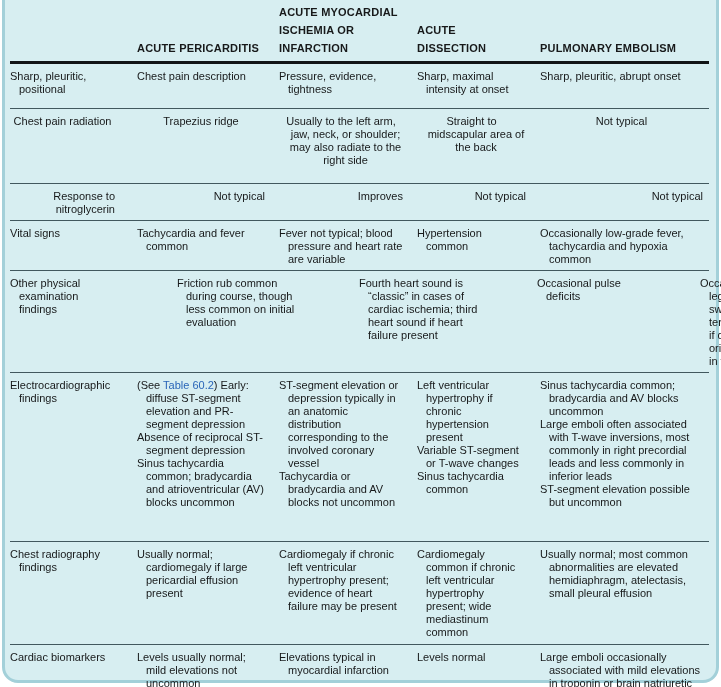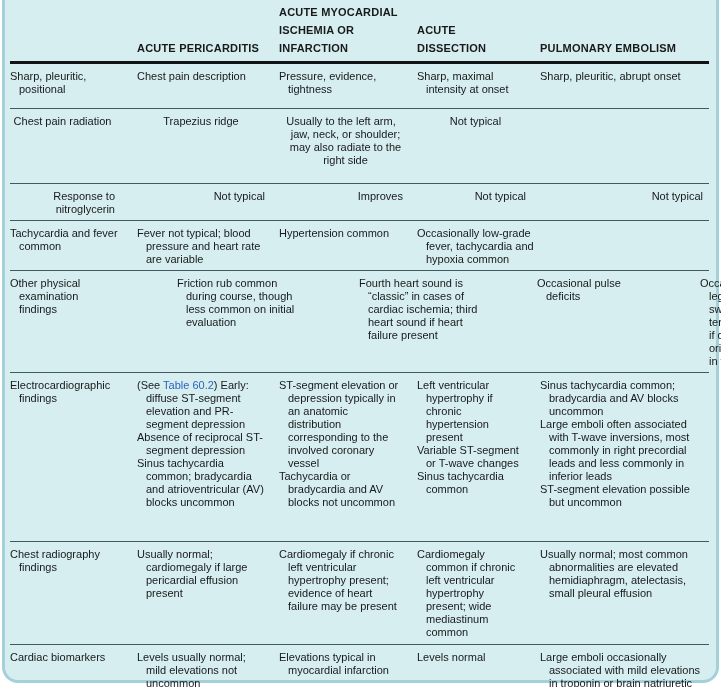"Straight to midscapular area of" div.td { html: none -> <div> <p>Straight to midscapular area of the back</p> </div> }
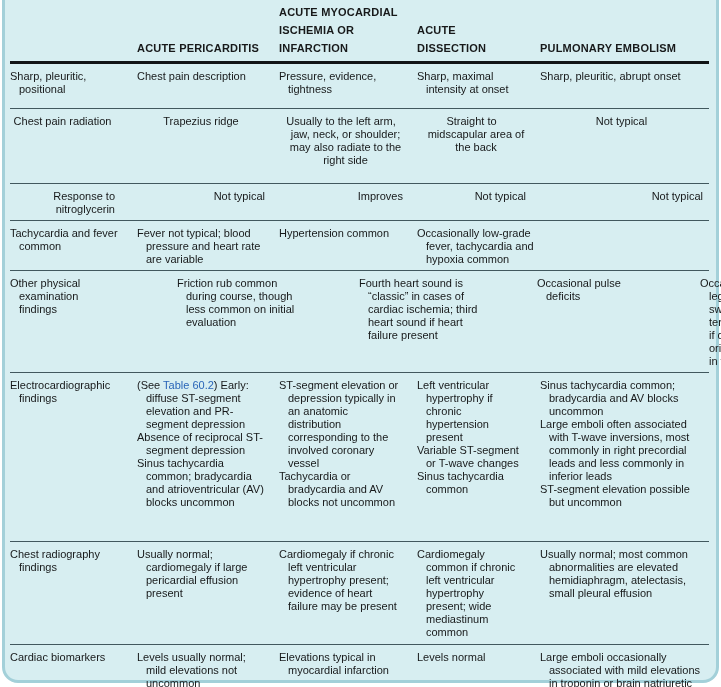"Vital signs" div.td { html: none -> <div> <p>Vital signs</p> </div> }
